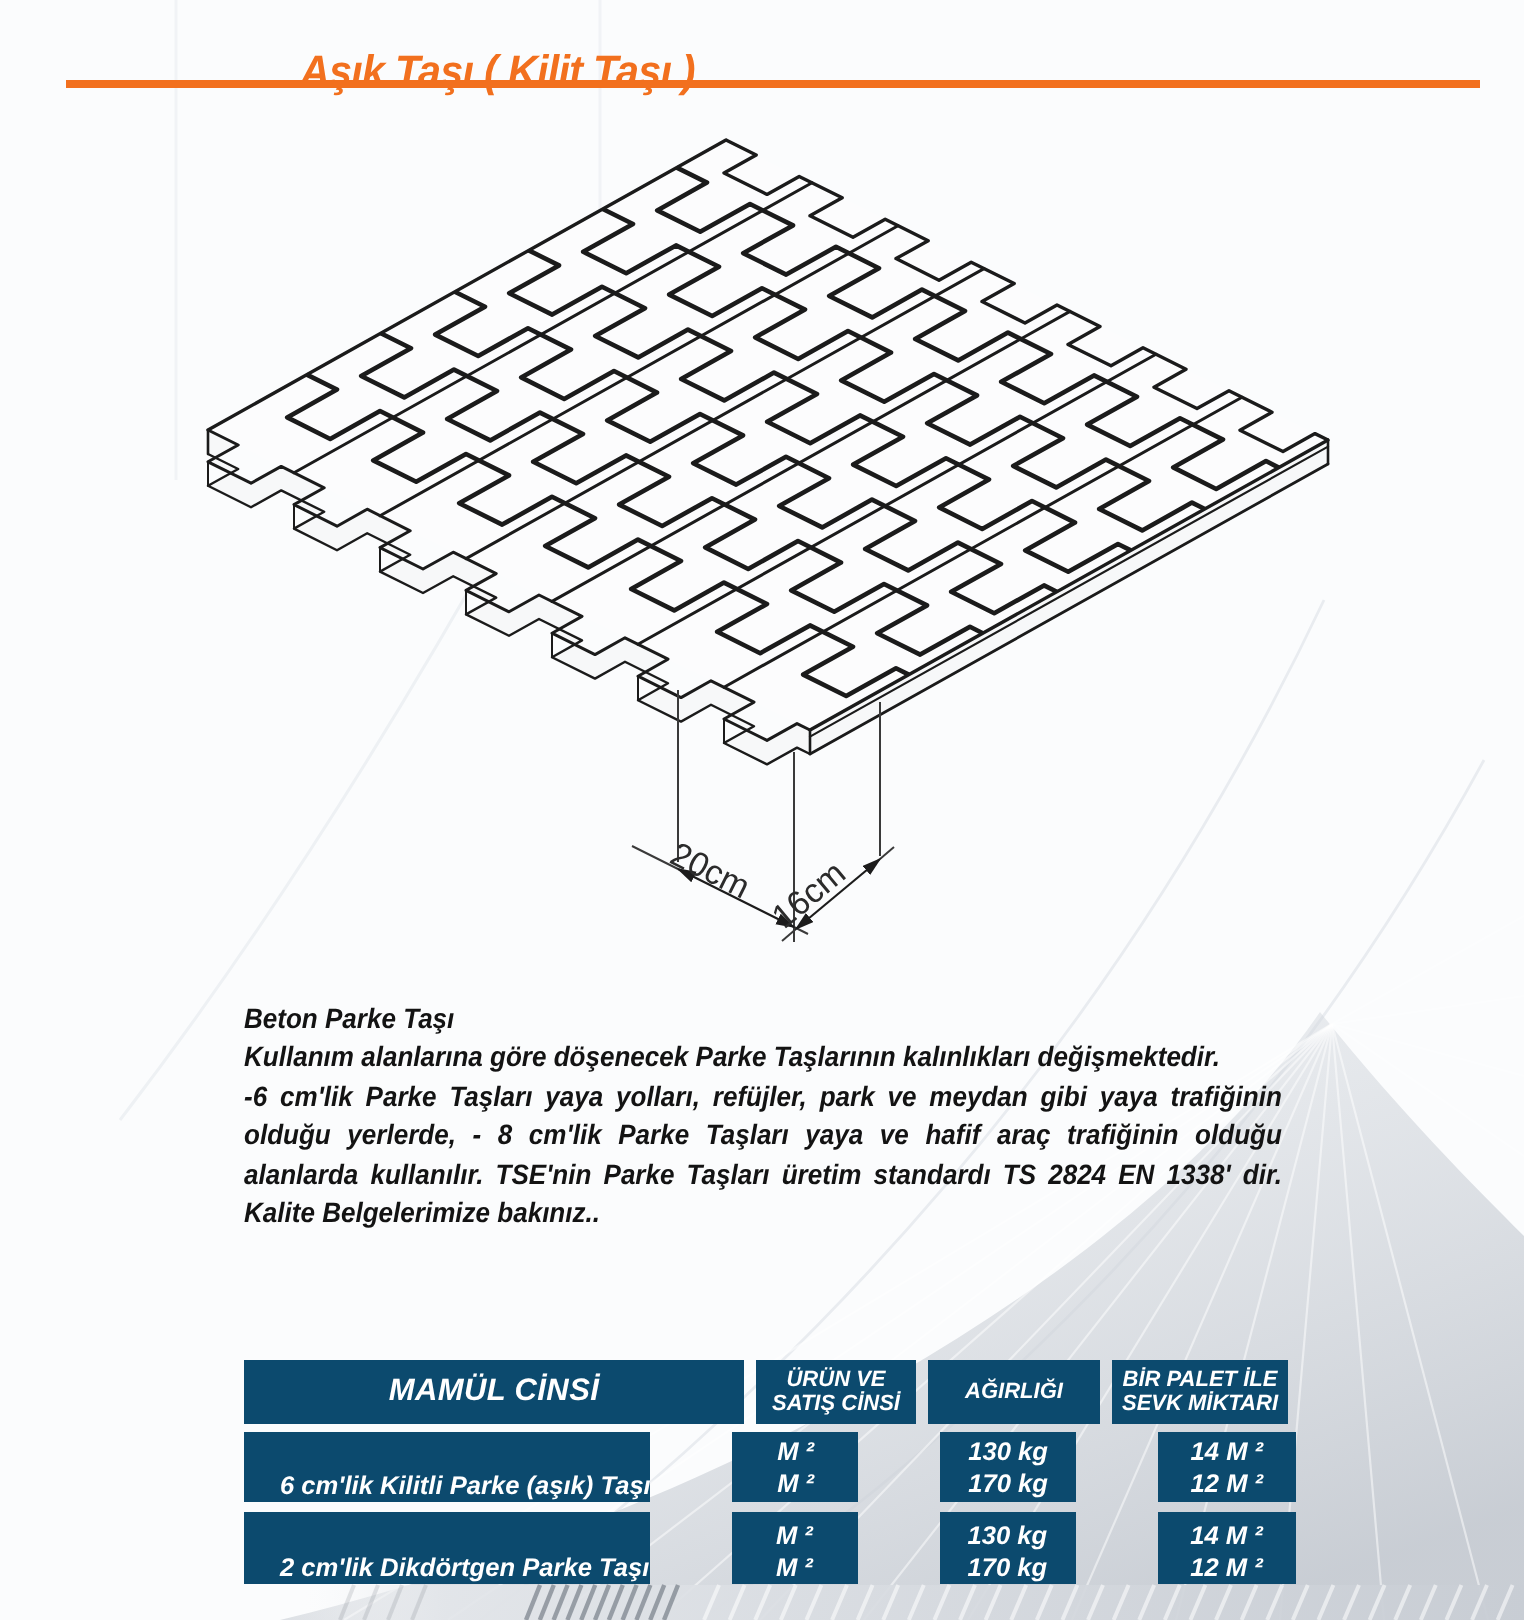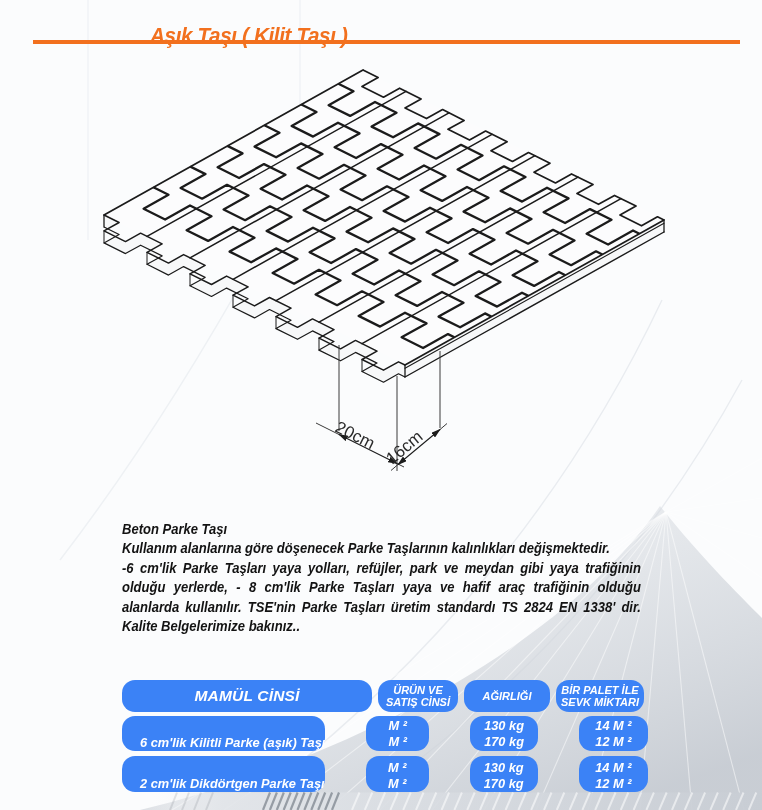"Beton Parke Taşı" .intro { margin-top: 20px -> none }
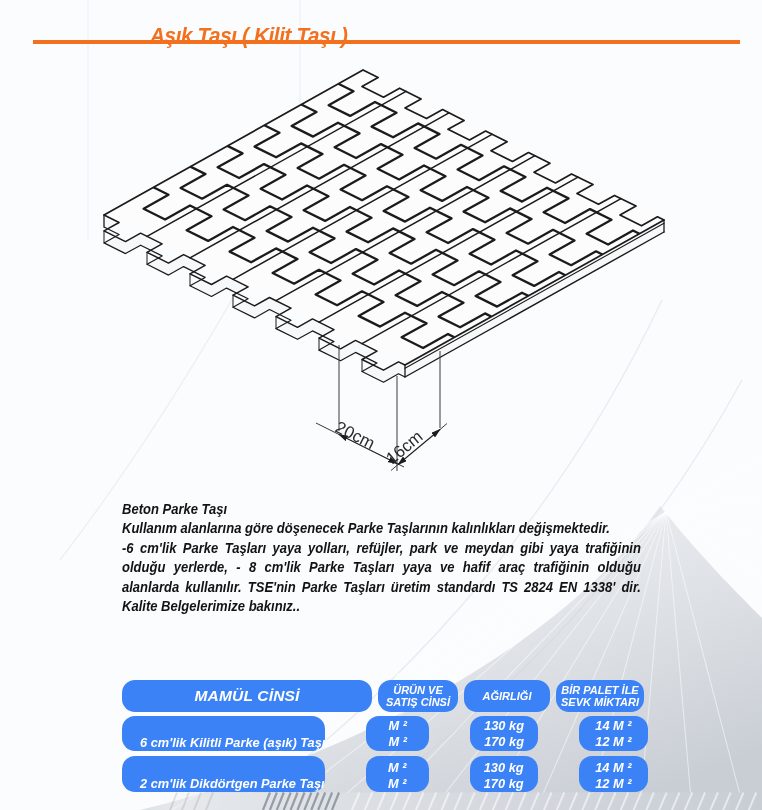"MAMÜL CİNSİ" .cell { background: #3b82f6 -> #0c4a6e; border-radius: 13px -> none }
